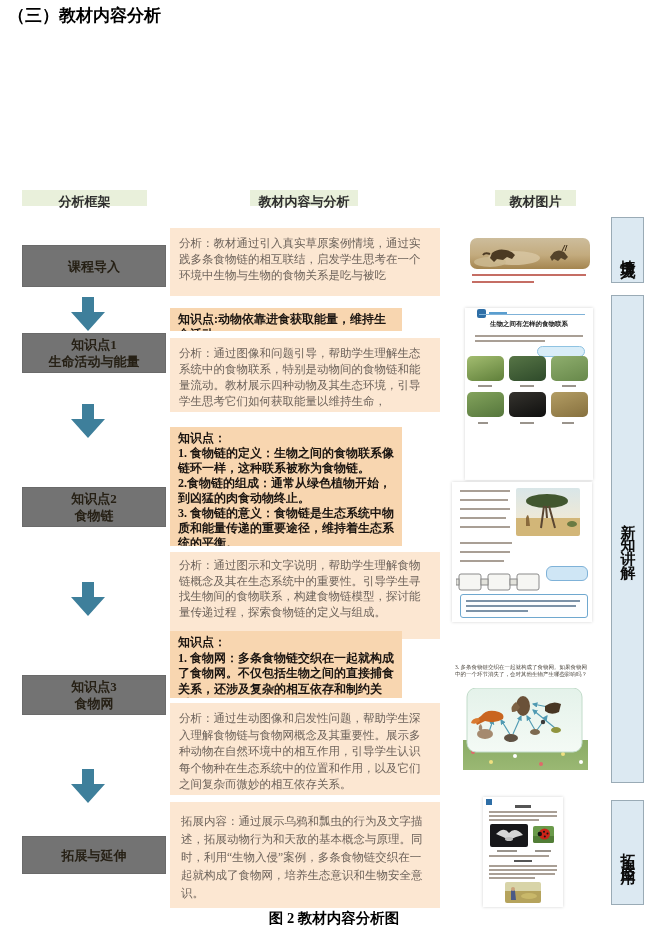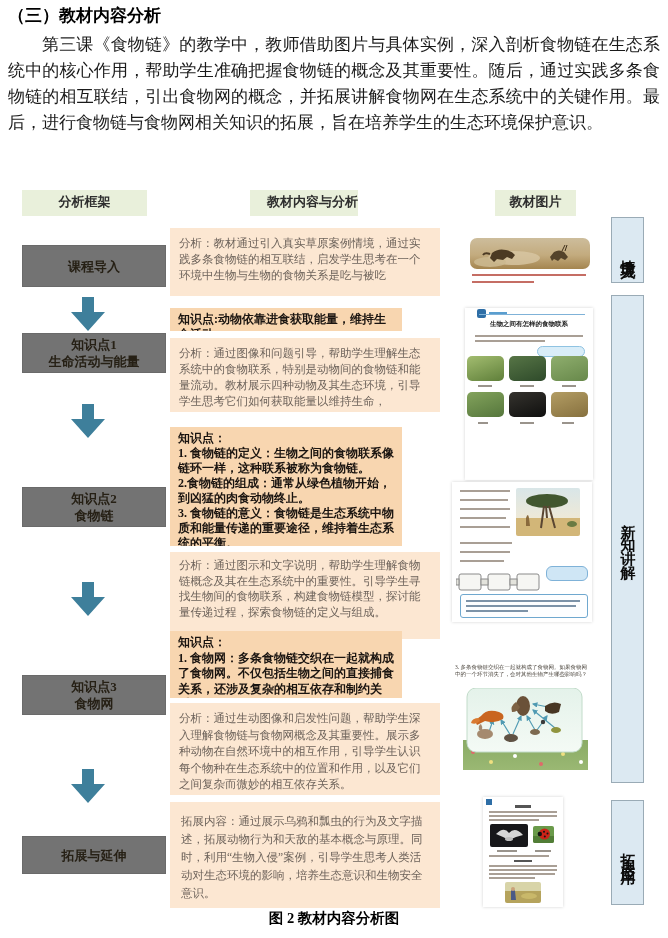"第三课《食物链》的教学中，教师借助图片与具体实例，深入剖析食物链在生态系统中的核" div.abs { html: <div>第三课《食物链》的教学中，教师借助图片与具体实例，深入剖析食物链在生态系统中的核心作用，帮助学生准确把握食物链的概念及其重要性。随后，通过实践多条食物链的相互联结，引出食物网的概念，并拓展讲解食物网在生态系统中的关键作用。最后，进行食物链与食物网相关知识的拓展，旨在培养学生的生态环境保护意识。</div> -> none }
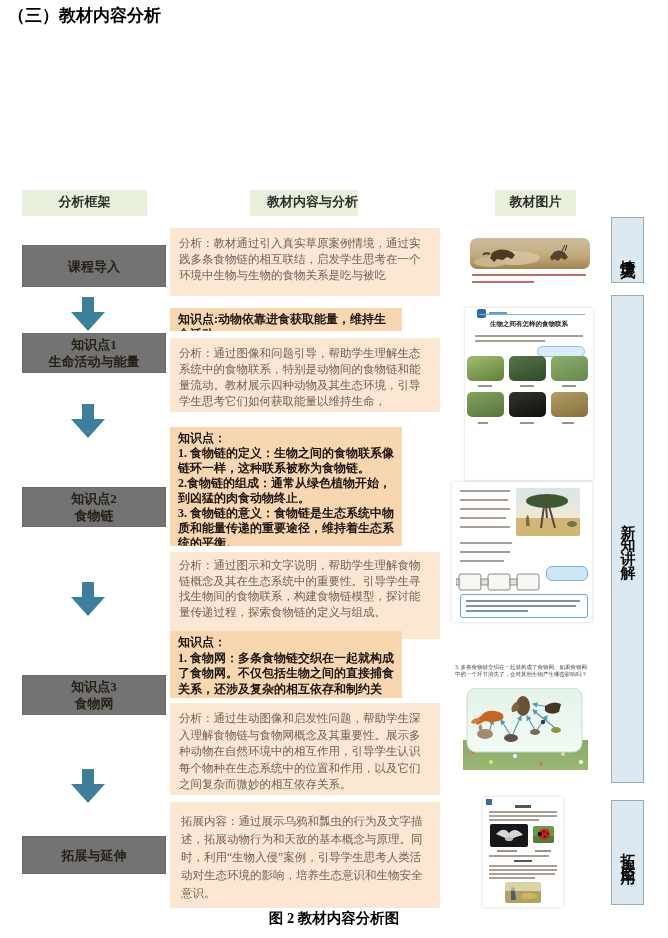"分析框架" .colhdr { height: 26px -> 16px }
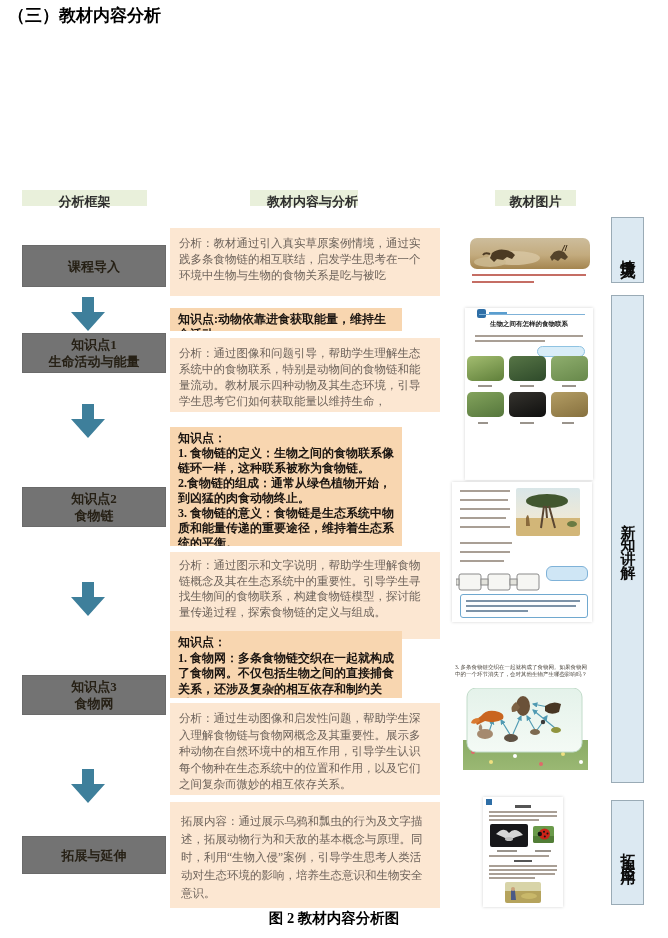"教材内容与分析" div.abs { text-align: right -> none }
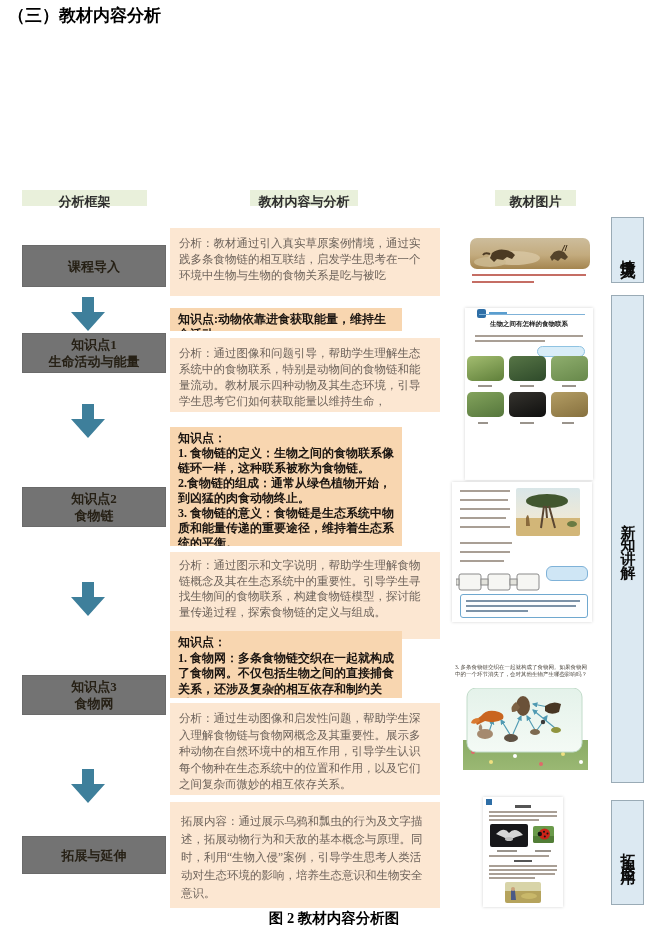"拓展内容：通过展示乌鸦和瓢虫的行为及文字描述，拓展动物行为和天敌的基本概念与原理" div.abs { text: 引导学生思考人类活动对生态环境的影响 -> 多条食物链交织在一起就构成了食物网 }
